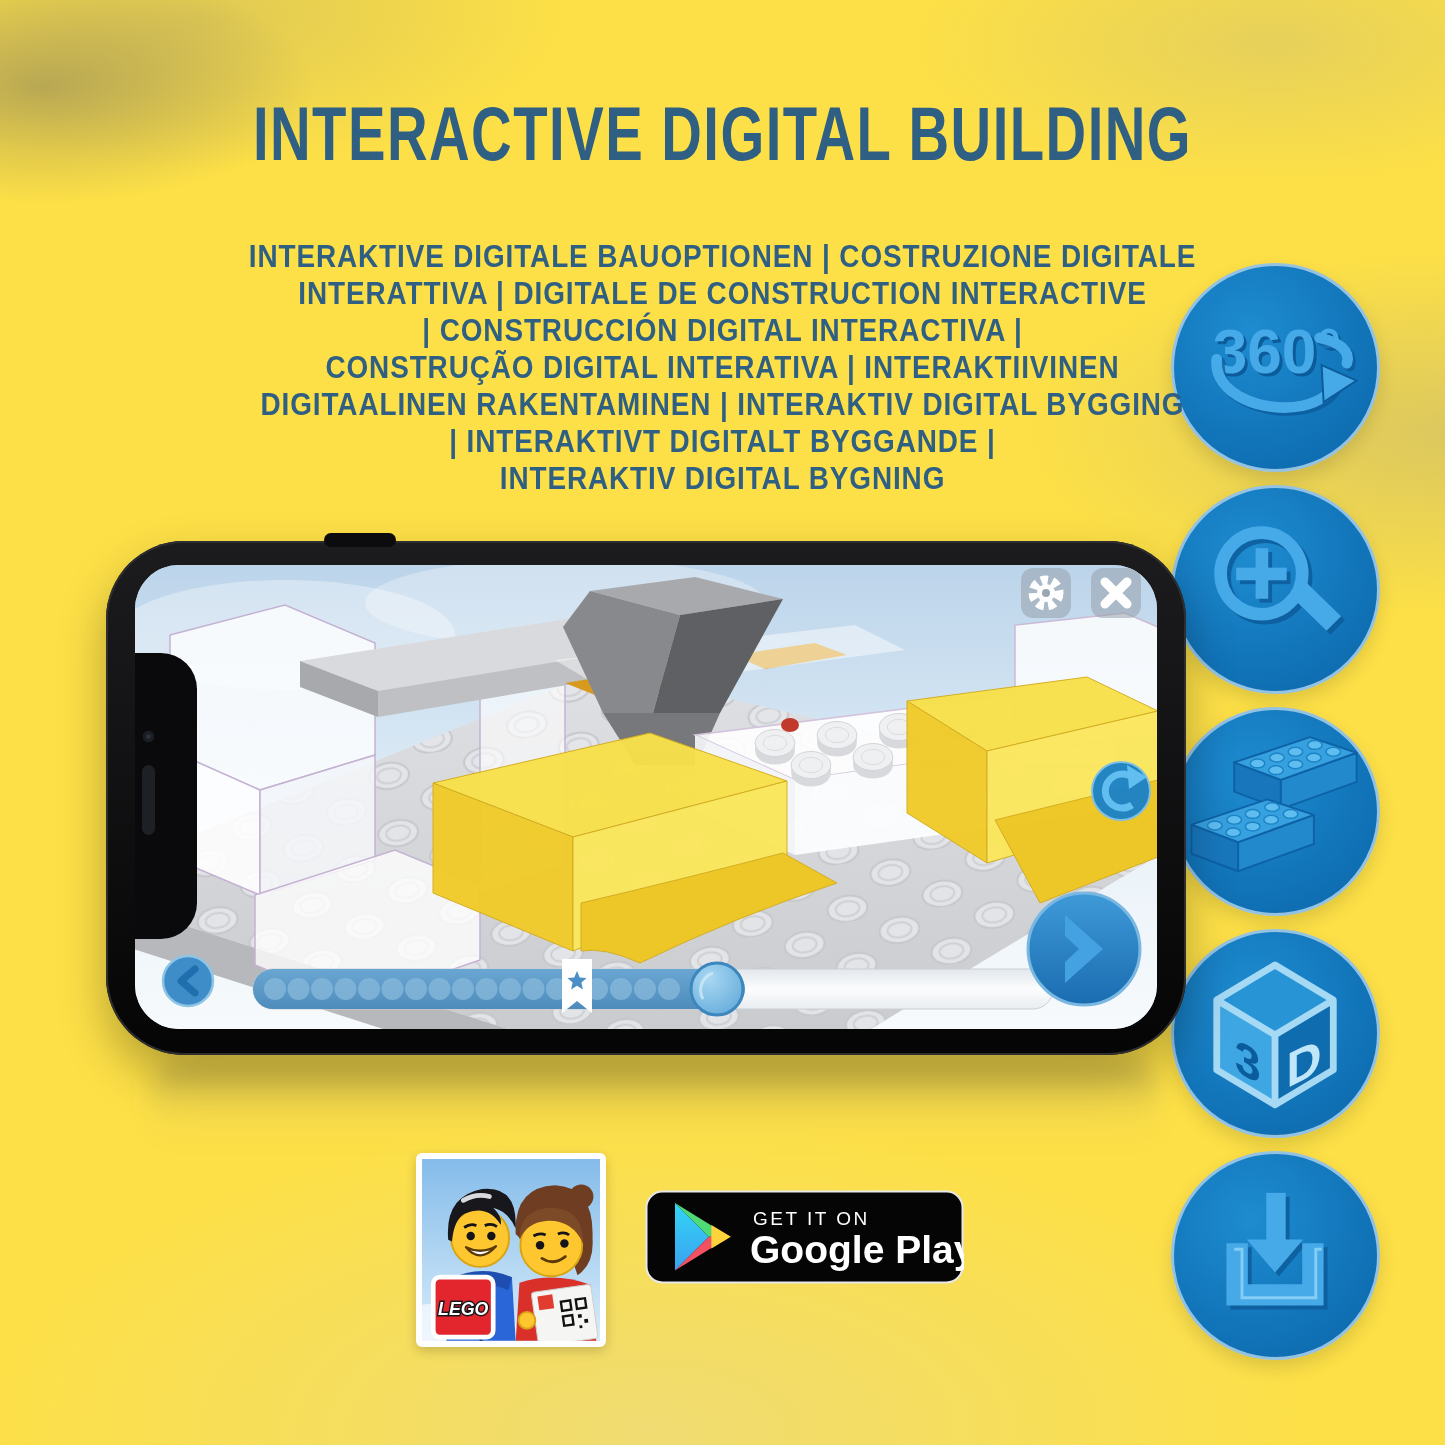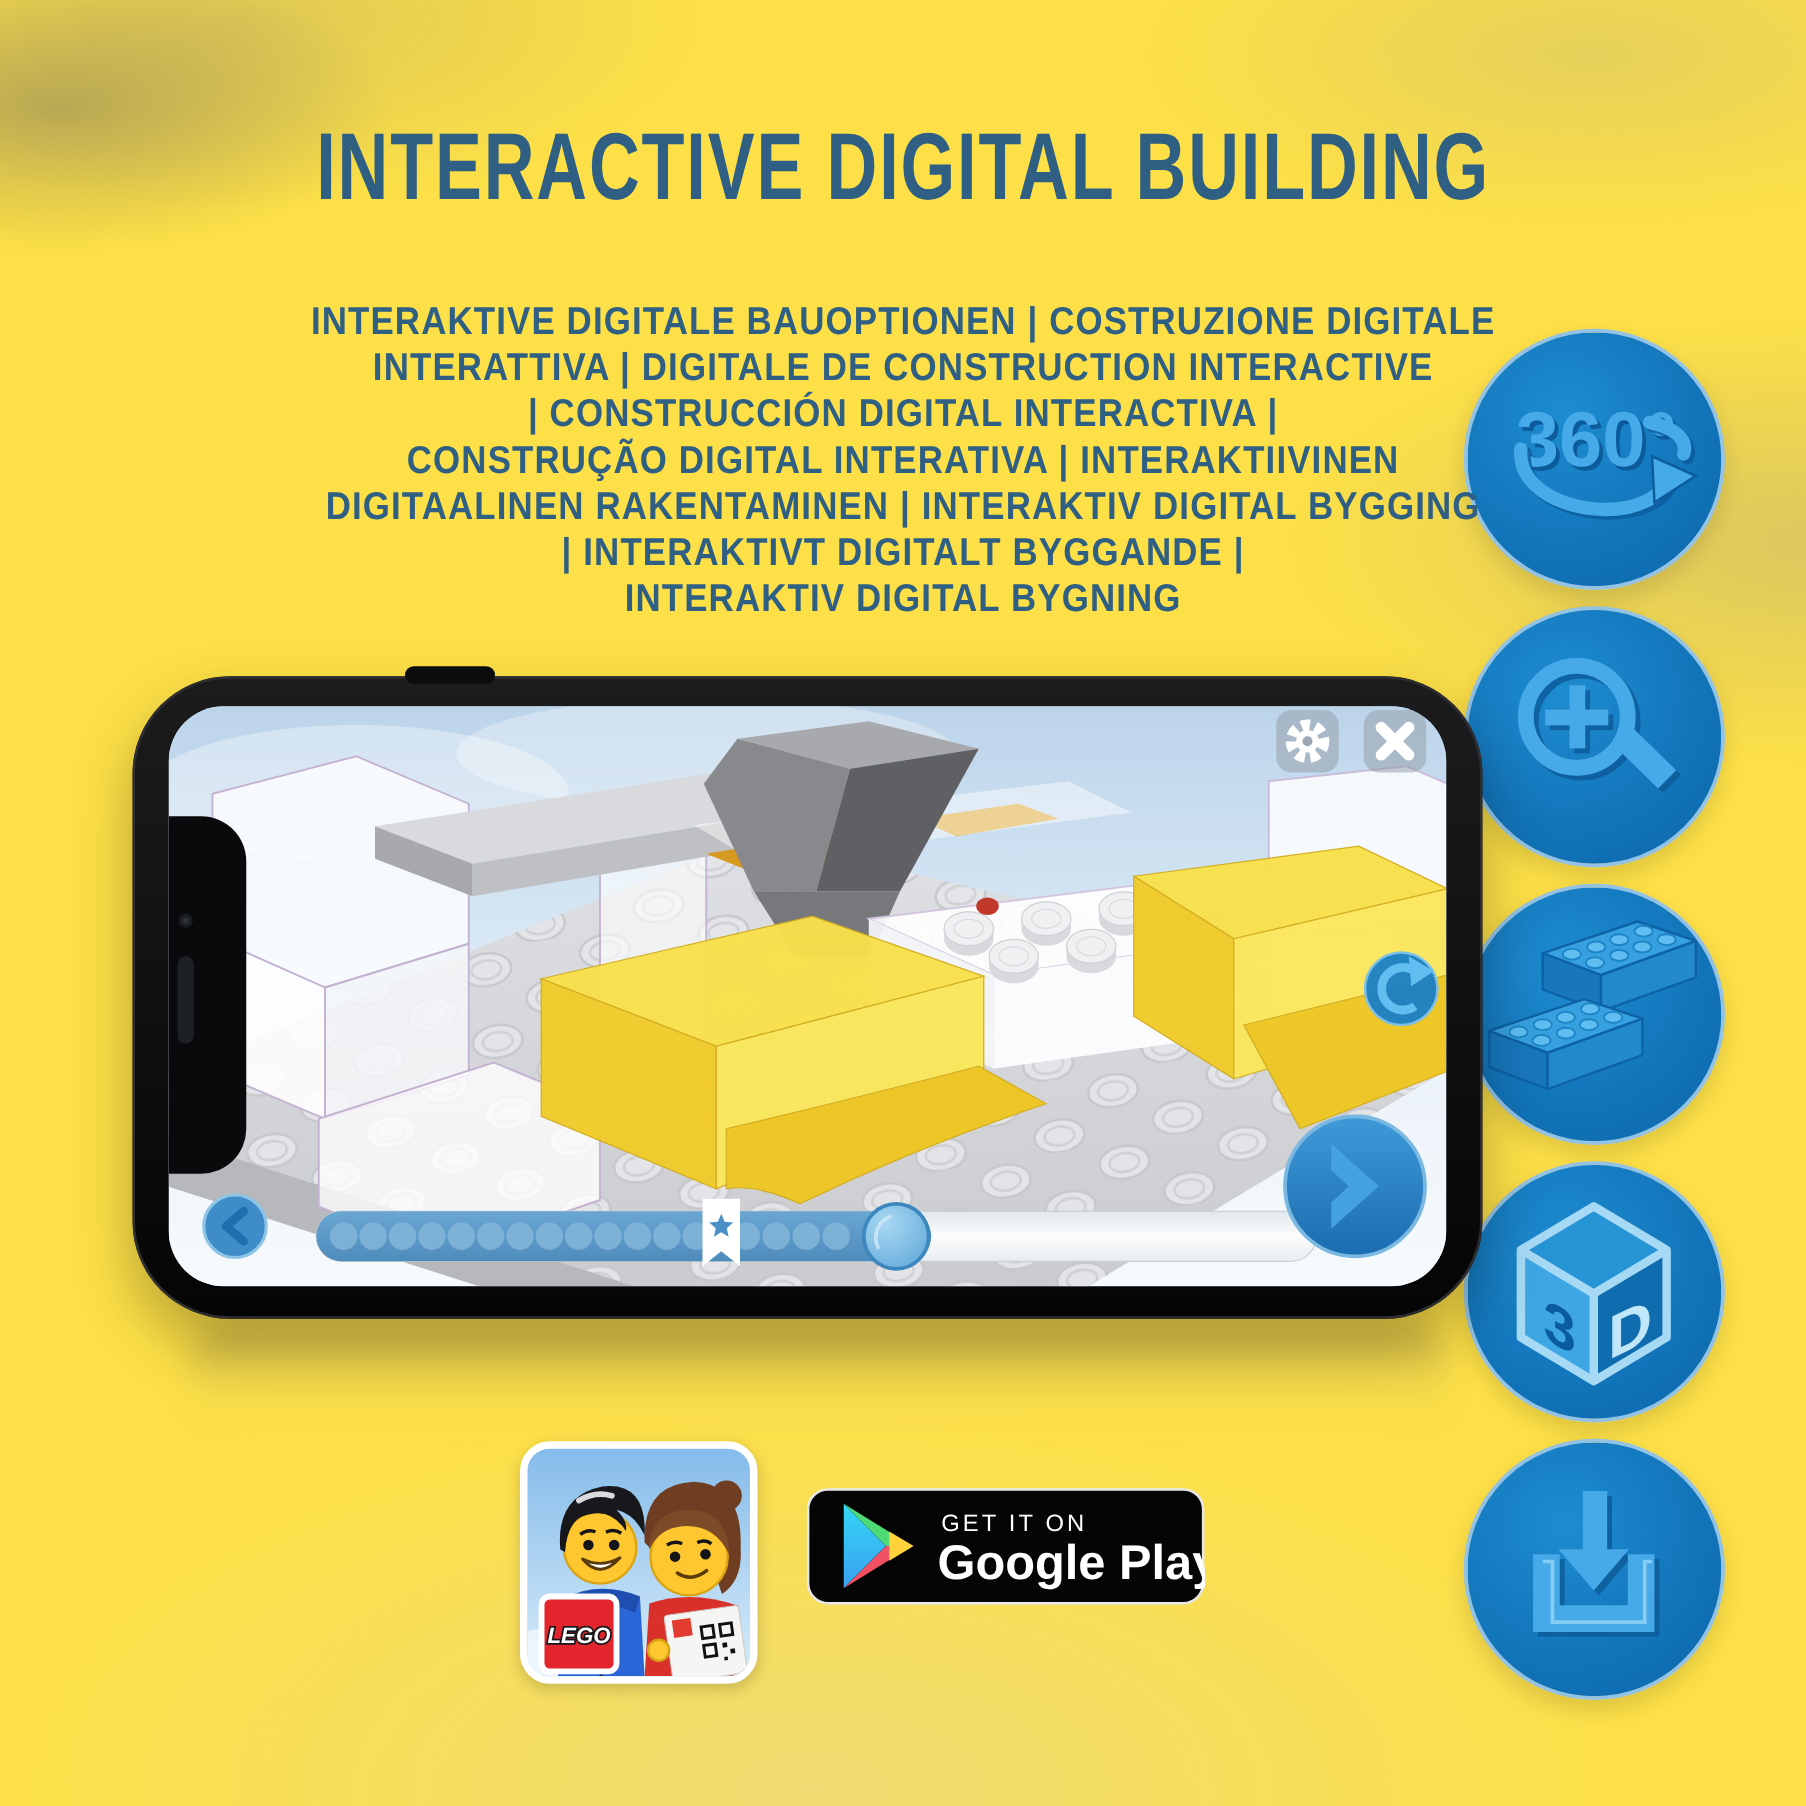"LEGO" .lego-app { border-radius: 24px -> 6px }
